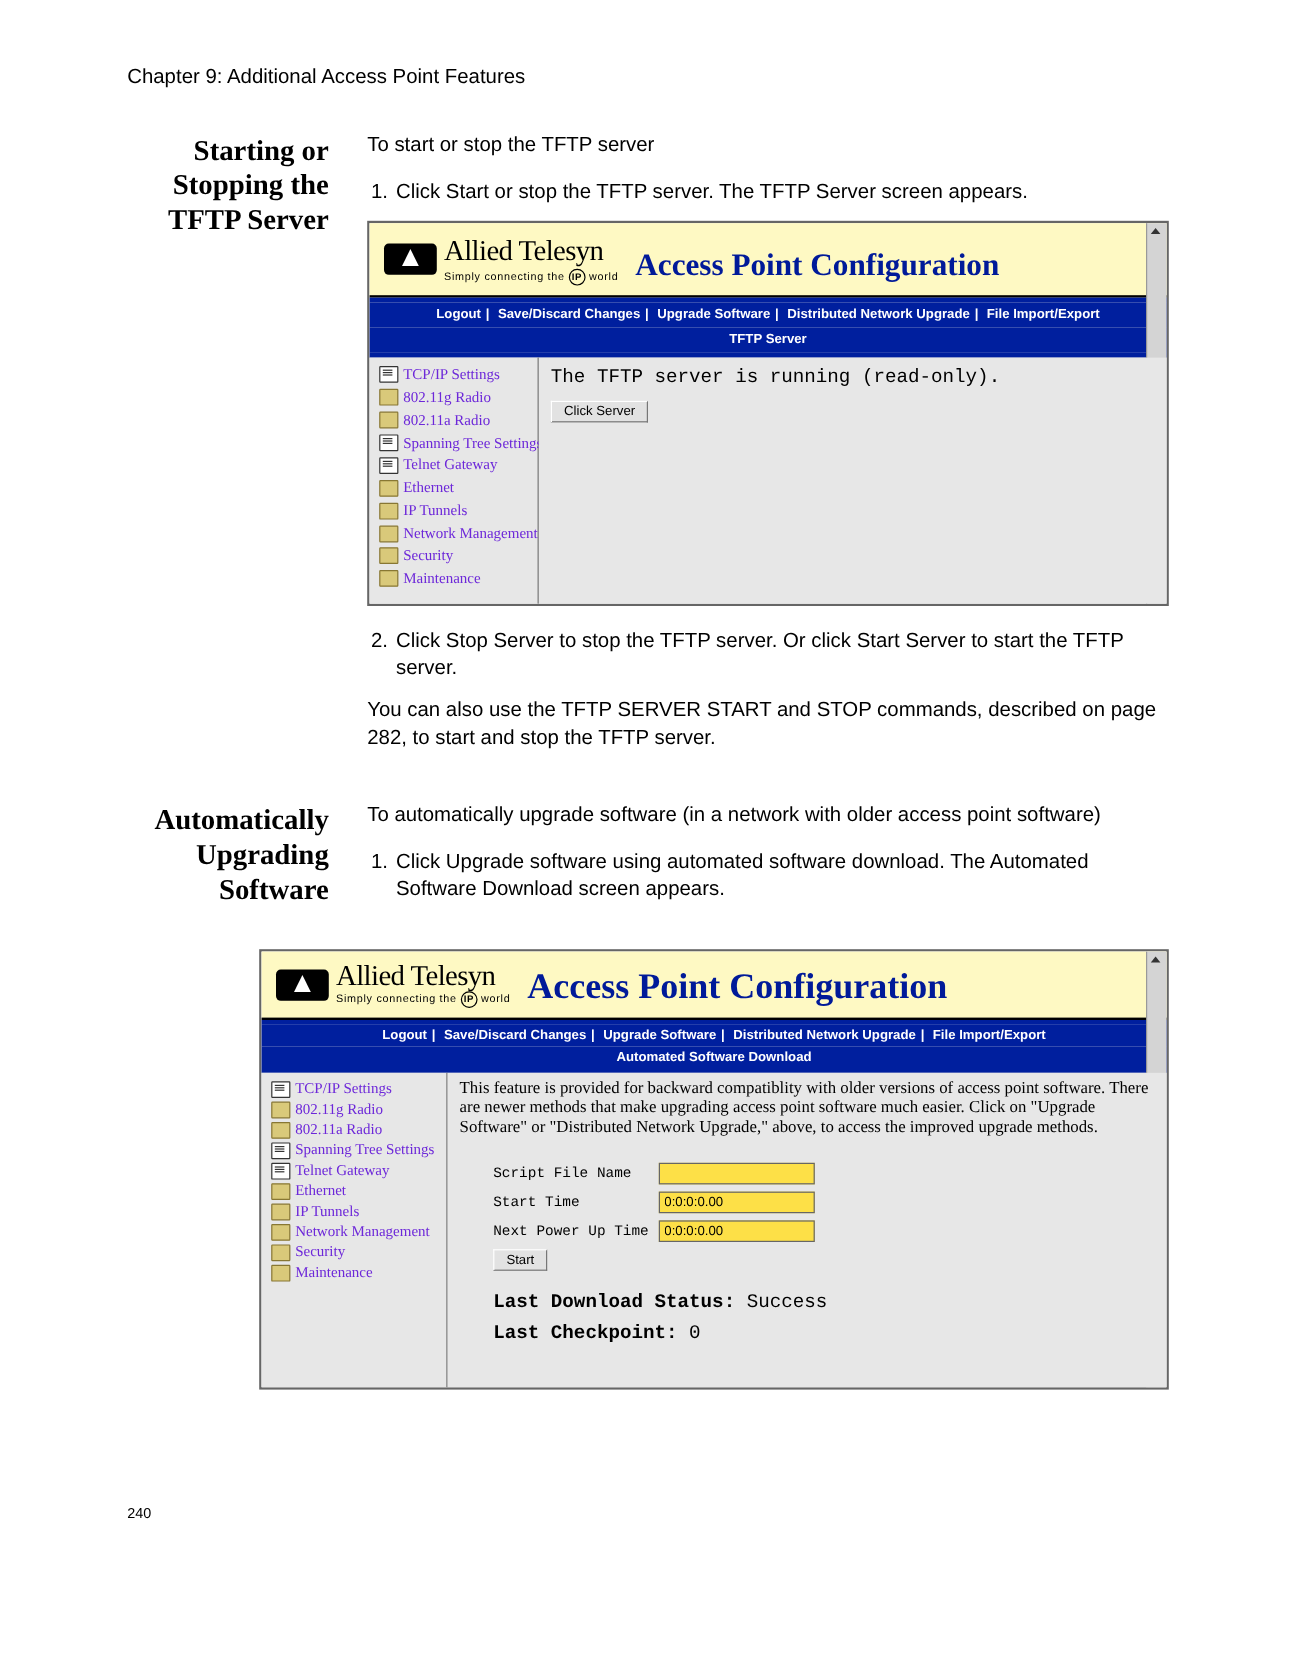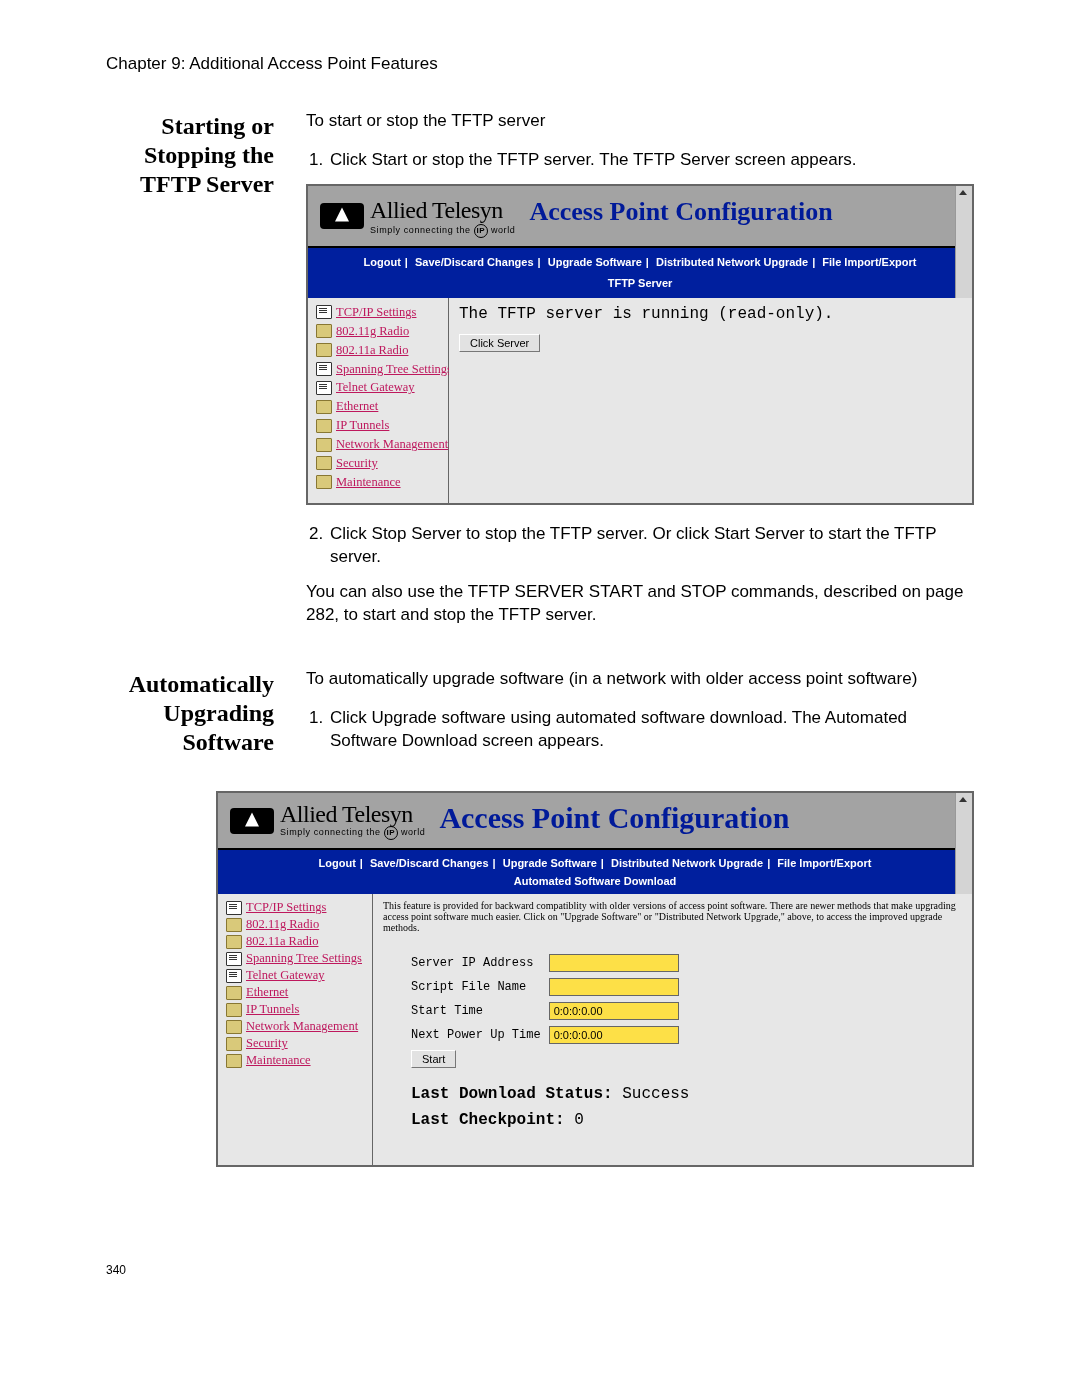"Allied Telesyn" .shot-banner { align-items: flex-start -> flex-end; background: #a3a3a3 -> #fef9c3 }
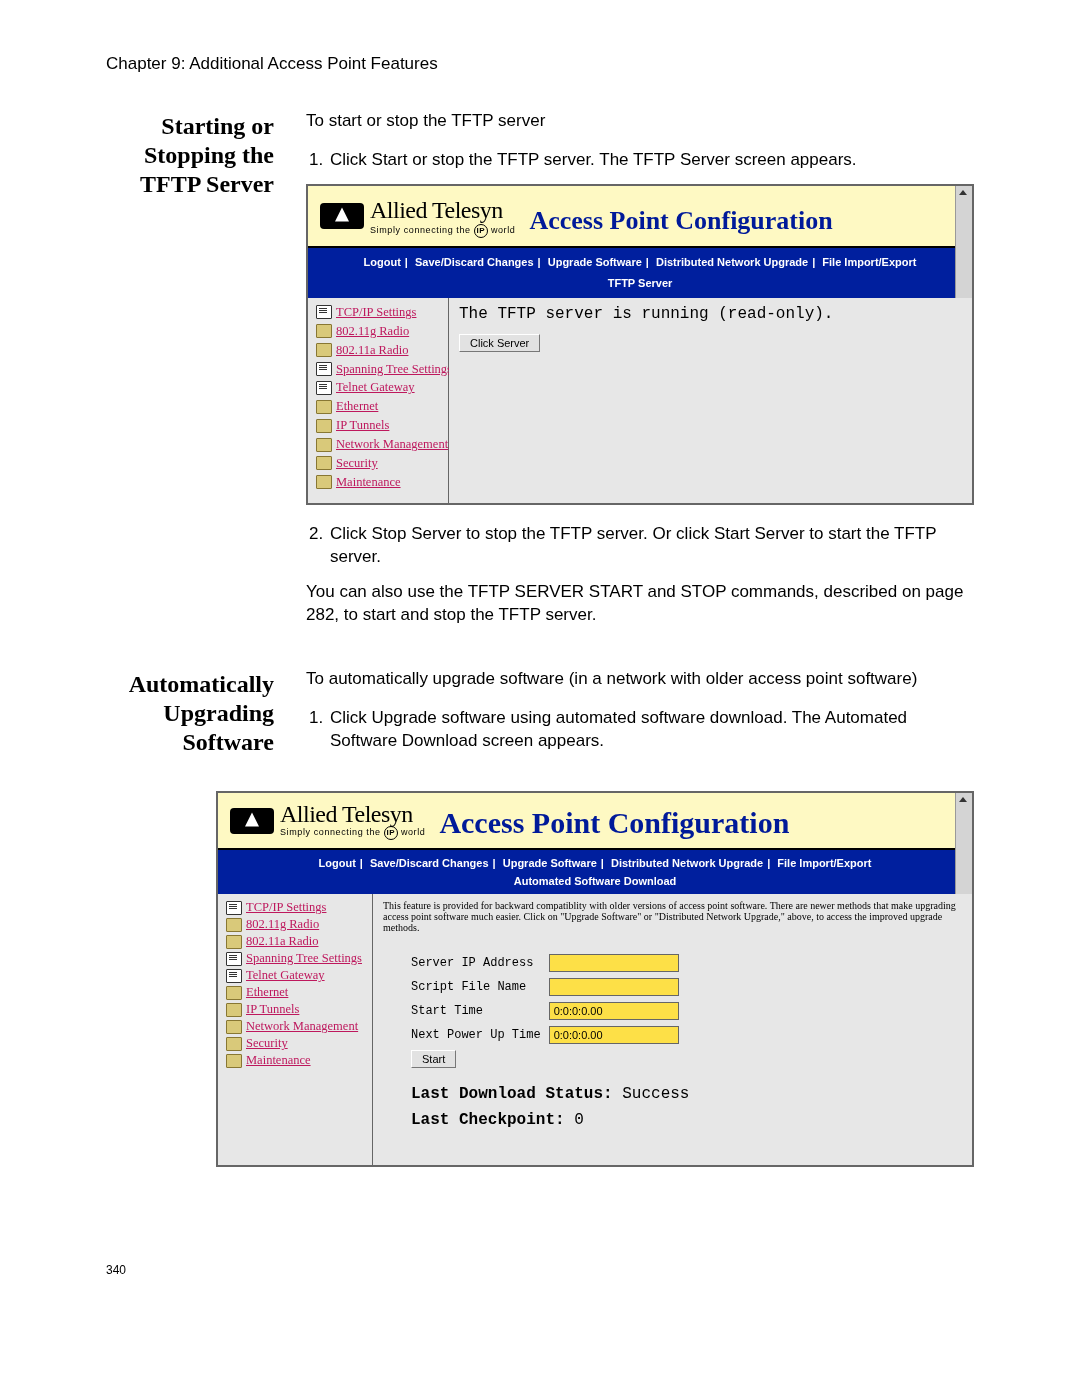"TCP/IP Settings" .sidebar li { color: #be185d -> #6d28d9; text-decoration: underline -> none }
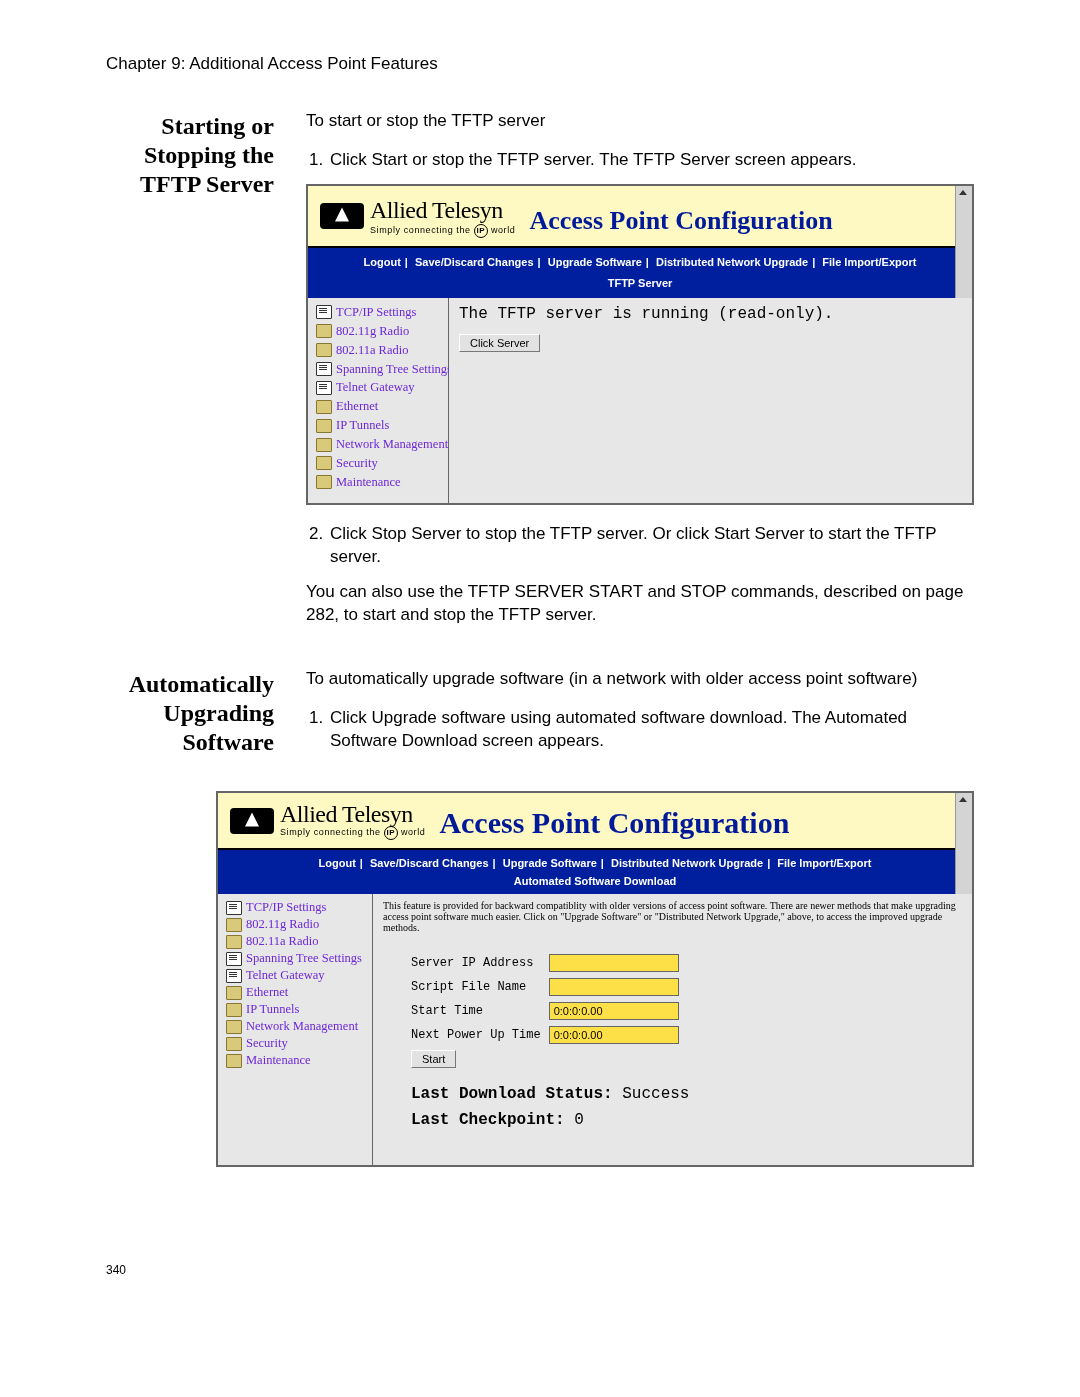"This feature is provided for" .note-text { font-size: 10px -> 14px }
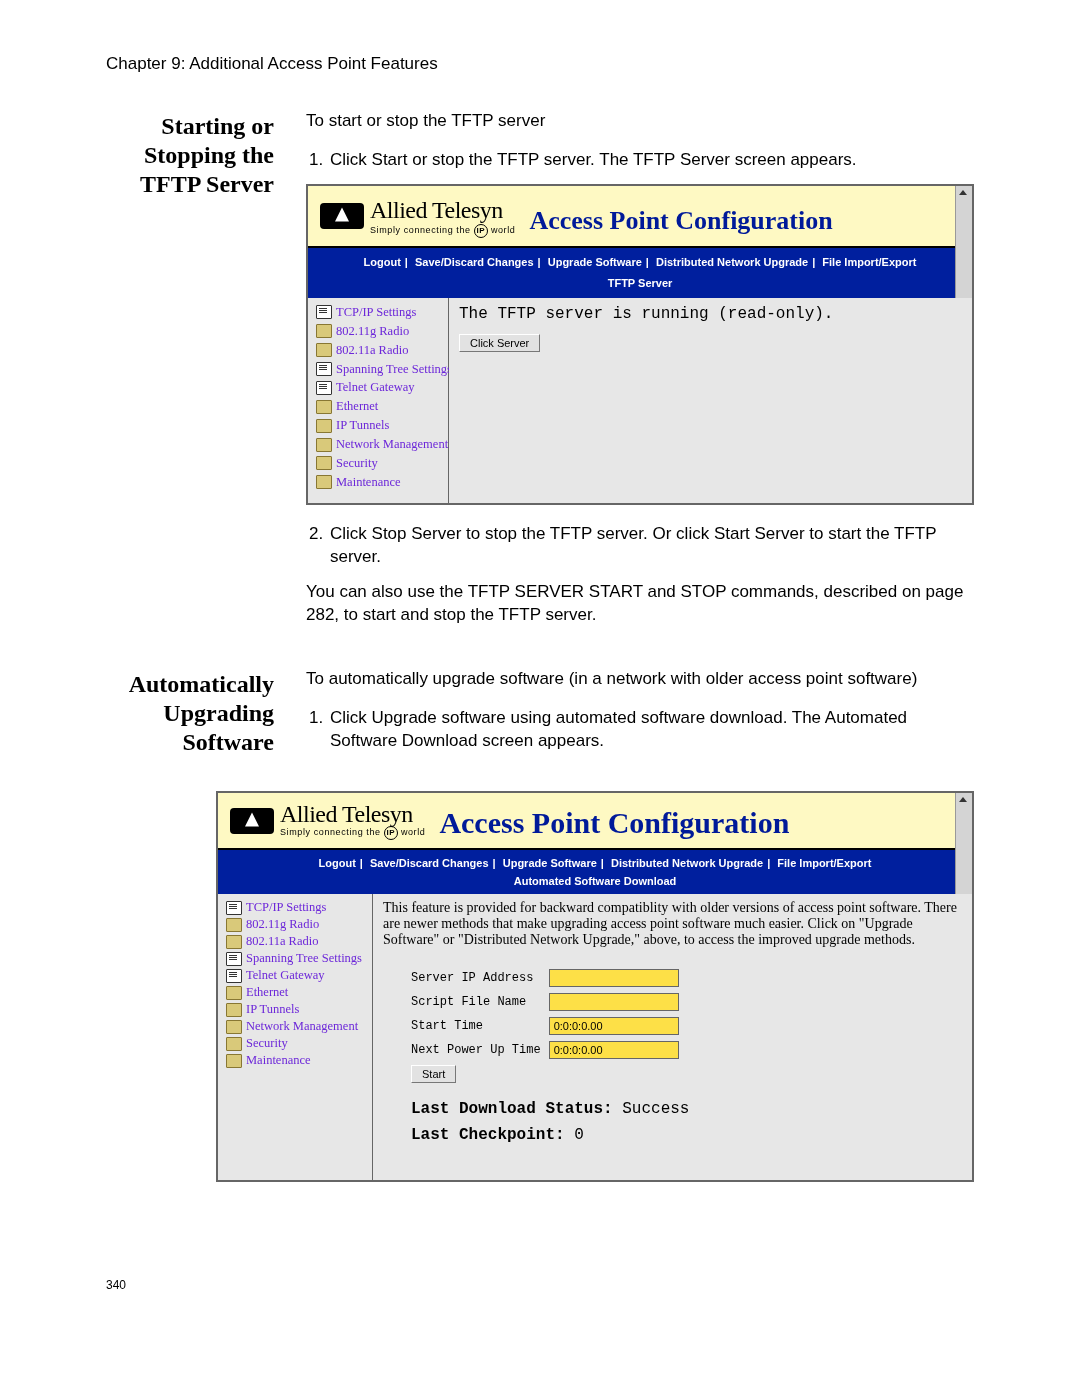"Server IP Address" tr { html: <tr> <td>Server IP Address</td> <td><input></td> </tr> -> none }
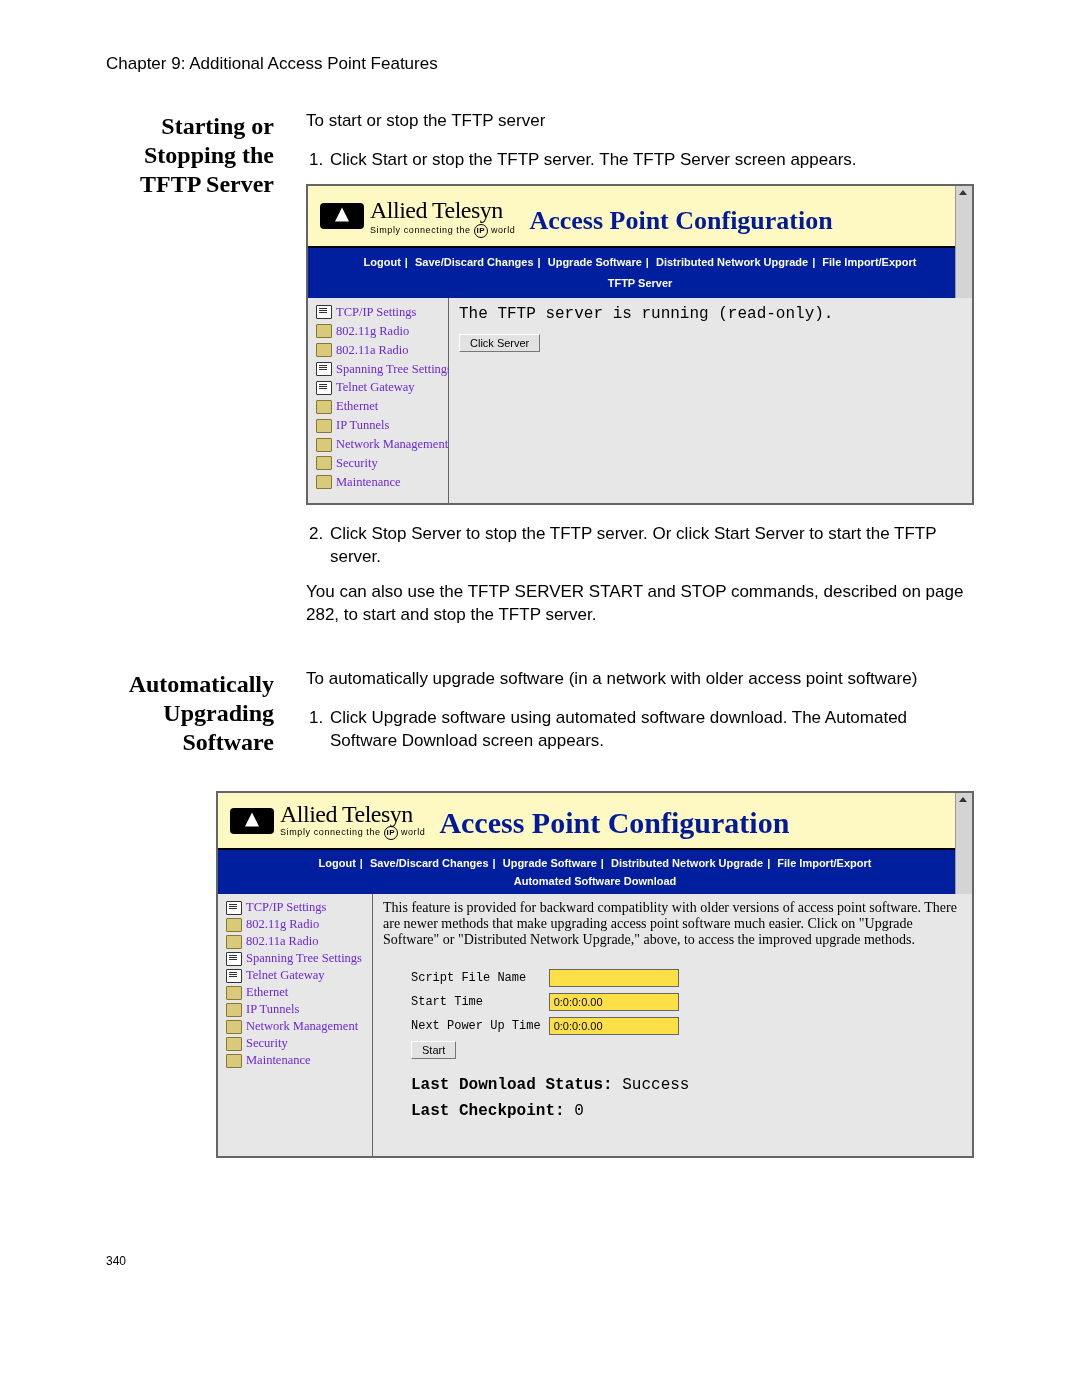"340" div.pg-num { text: 340 -> 240 }
